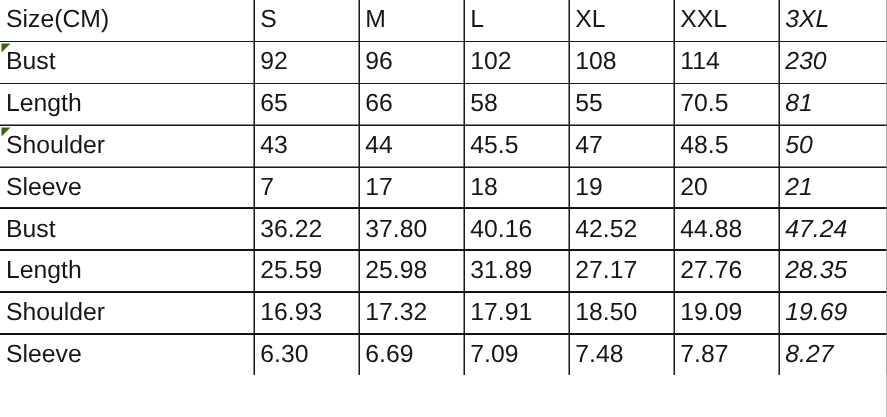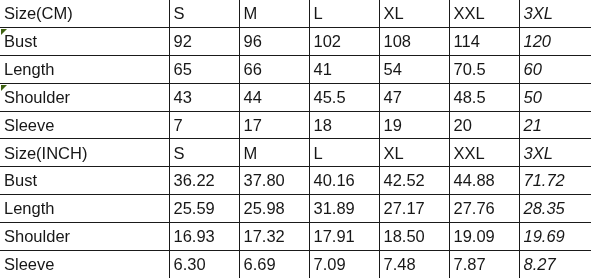"120" span.cell-text { text: 120 -> 230 }
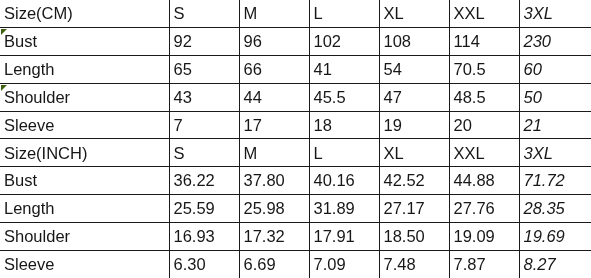"41" span.cell-text { text: 41 -> 58 }
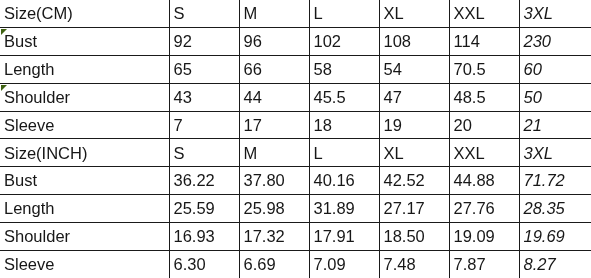"54" span.cell-text { text: 54 -> 55 }
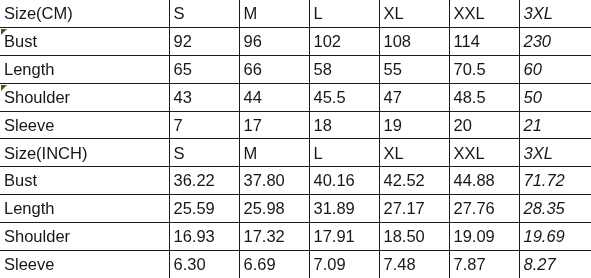"60" span.cell-text { text: 60 -> 81 }
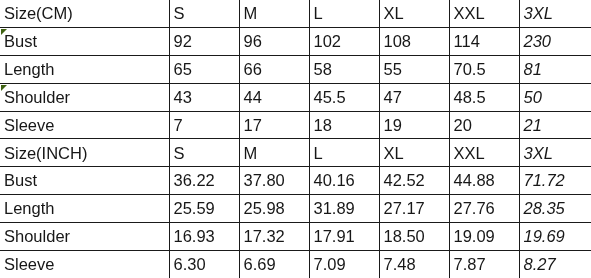"Size(INCH)" tr { html: <tr> <td><span>Size(INCH)</span></td> <td><span>S</span></td> <td><span>M</span></td> <td><span>L</span></td> <td><span>XL</span></td> <td><span>XXL</span></td> <td><span>3XL</span></td> </tr> -> none }
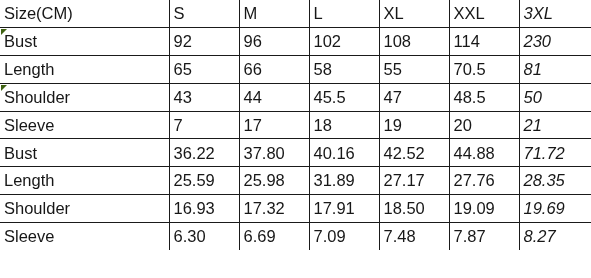"71.72" span.cell-text { text: 71.72 -> 47.24 }
